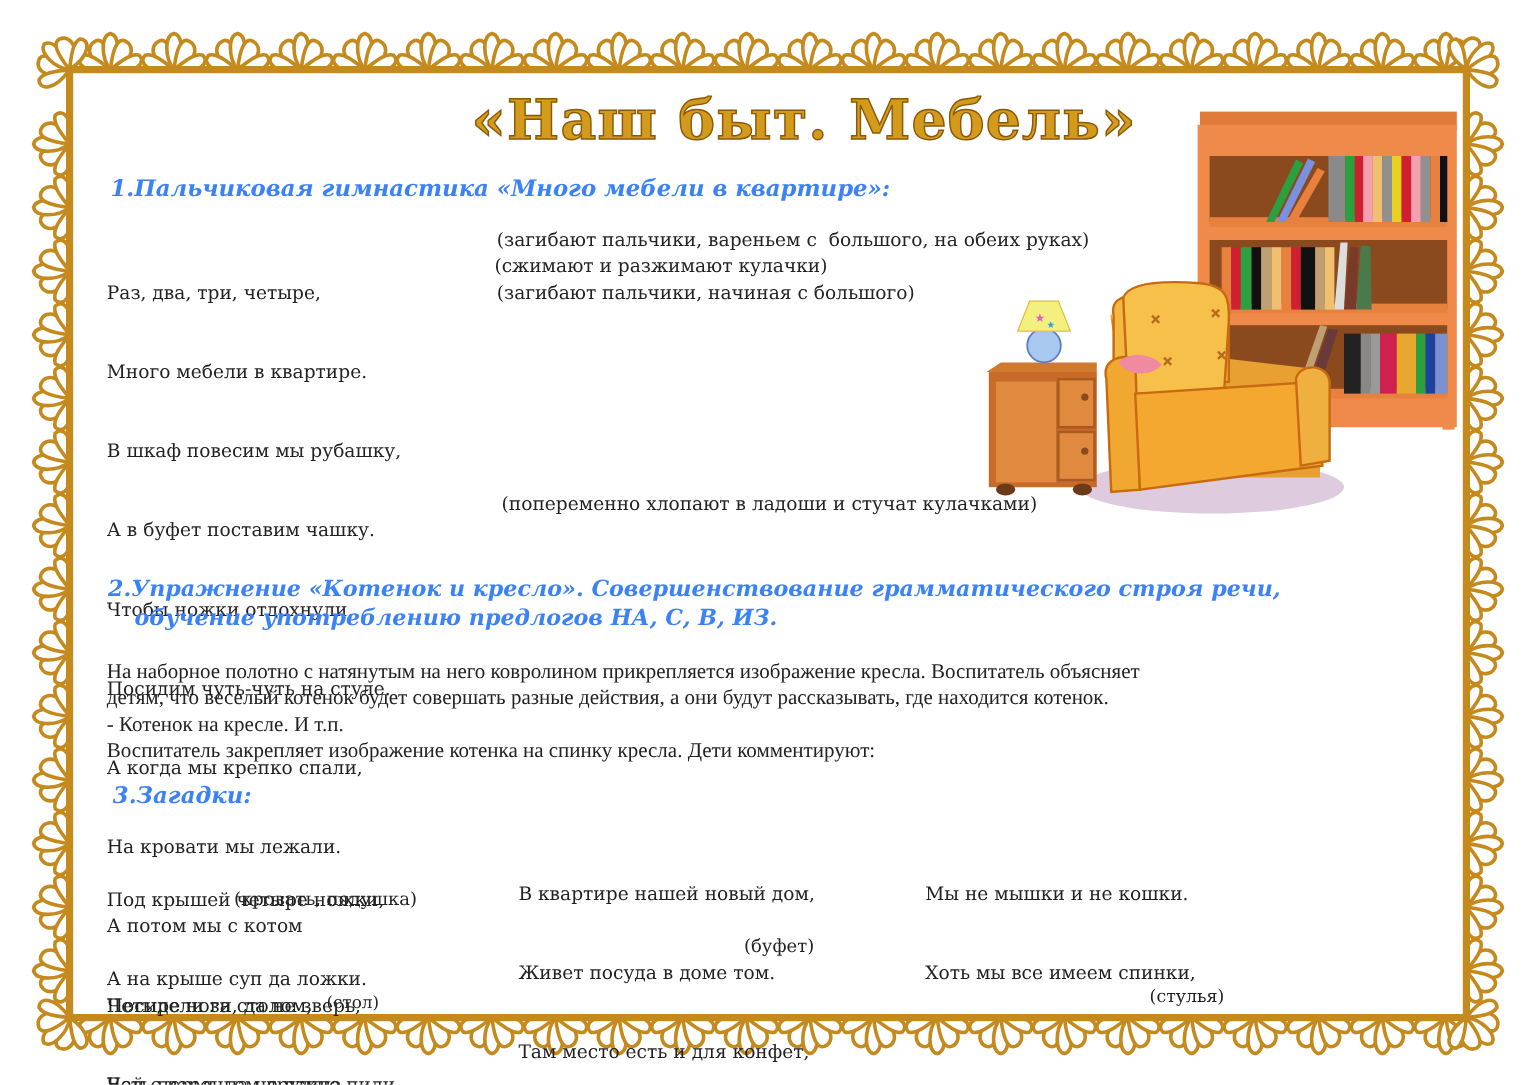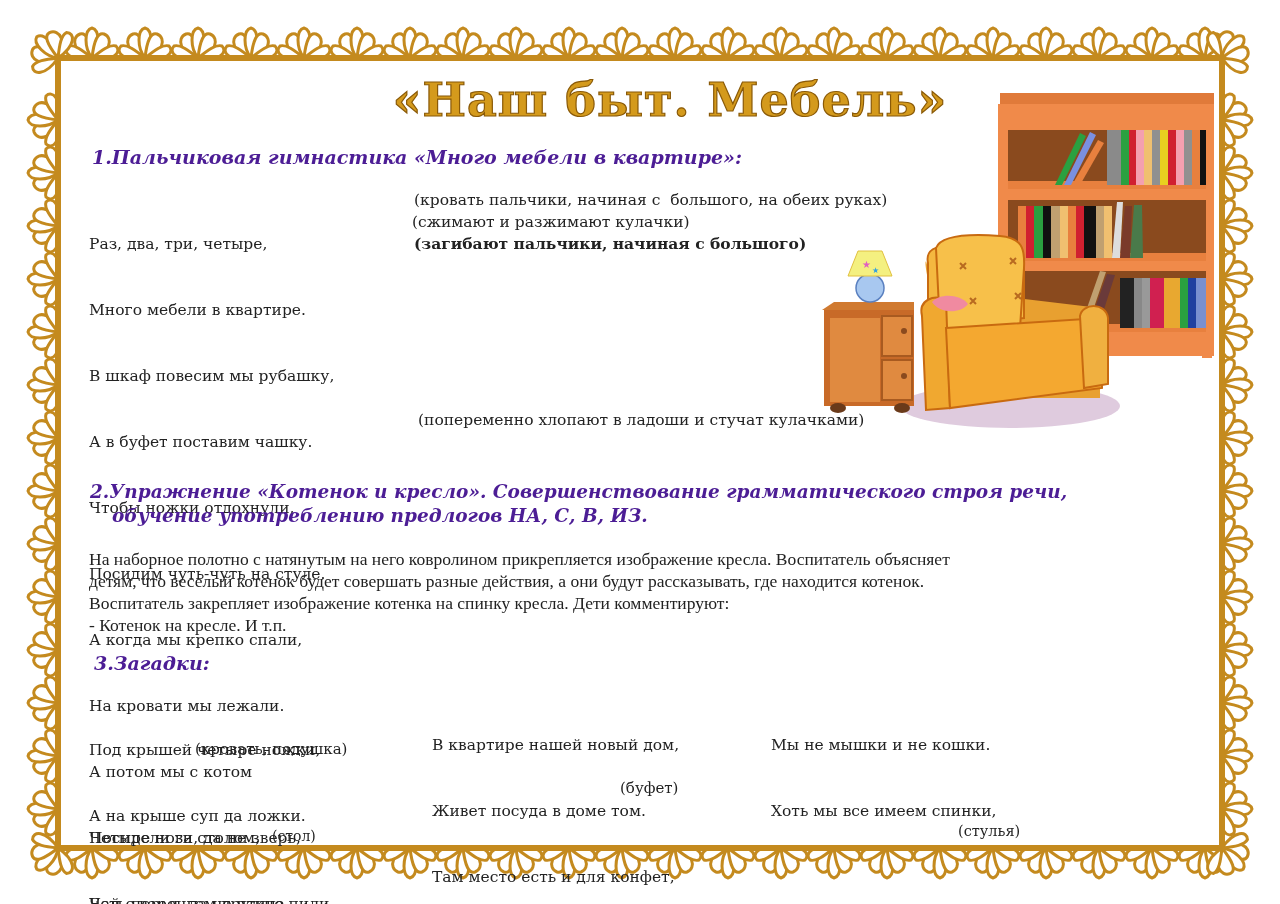"1.Пальчиковая гимнастика «Много мебели в" .h { color: #4c1d95 -> #3b82f6 }
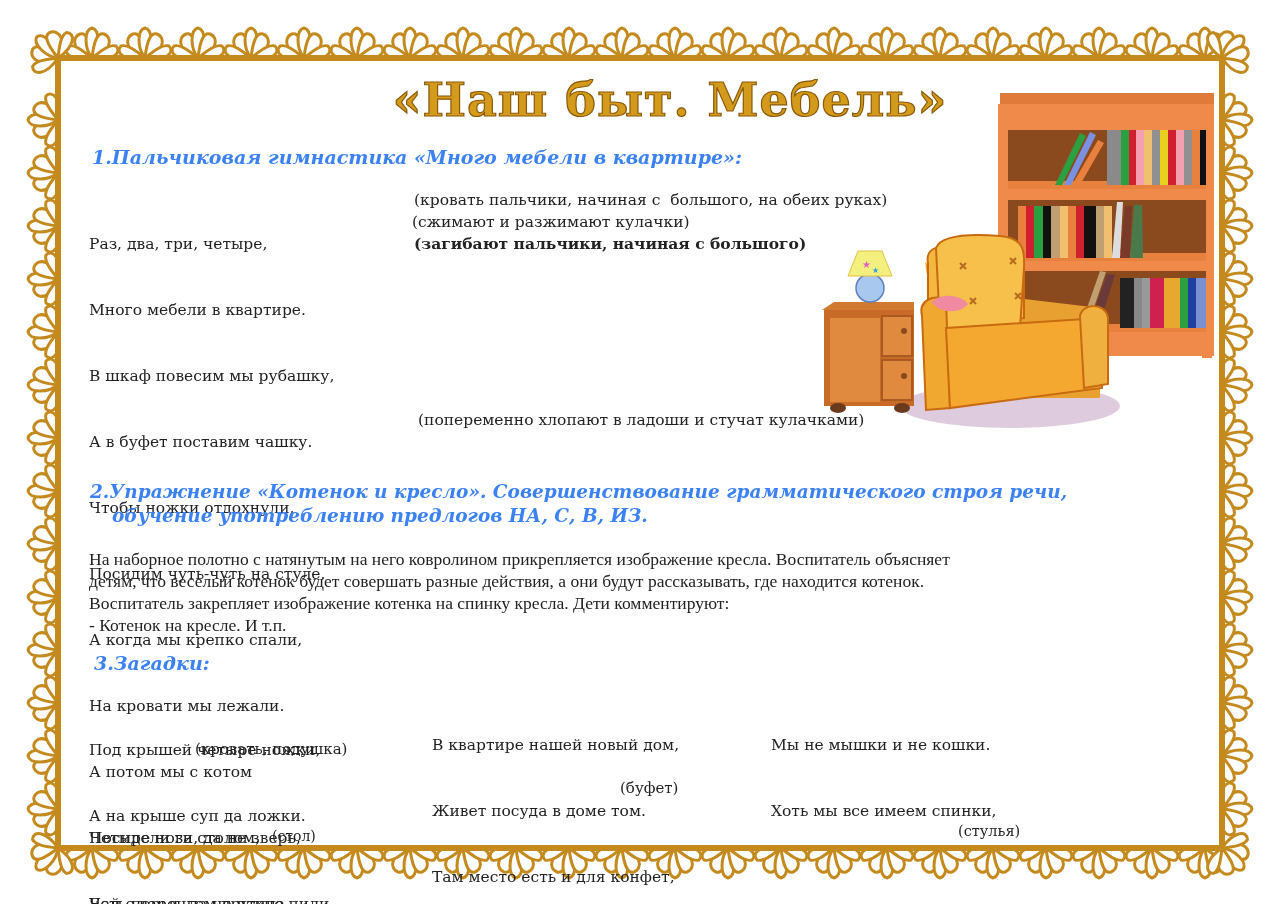"(кровать пальчики, начиная с большого," div.note { text: кровать пальчики, начиная -> загибают пальчики, вареньем }
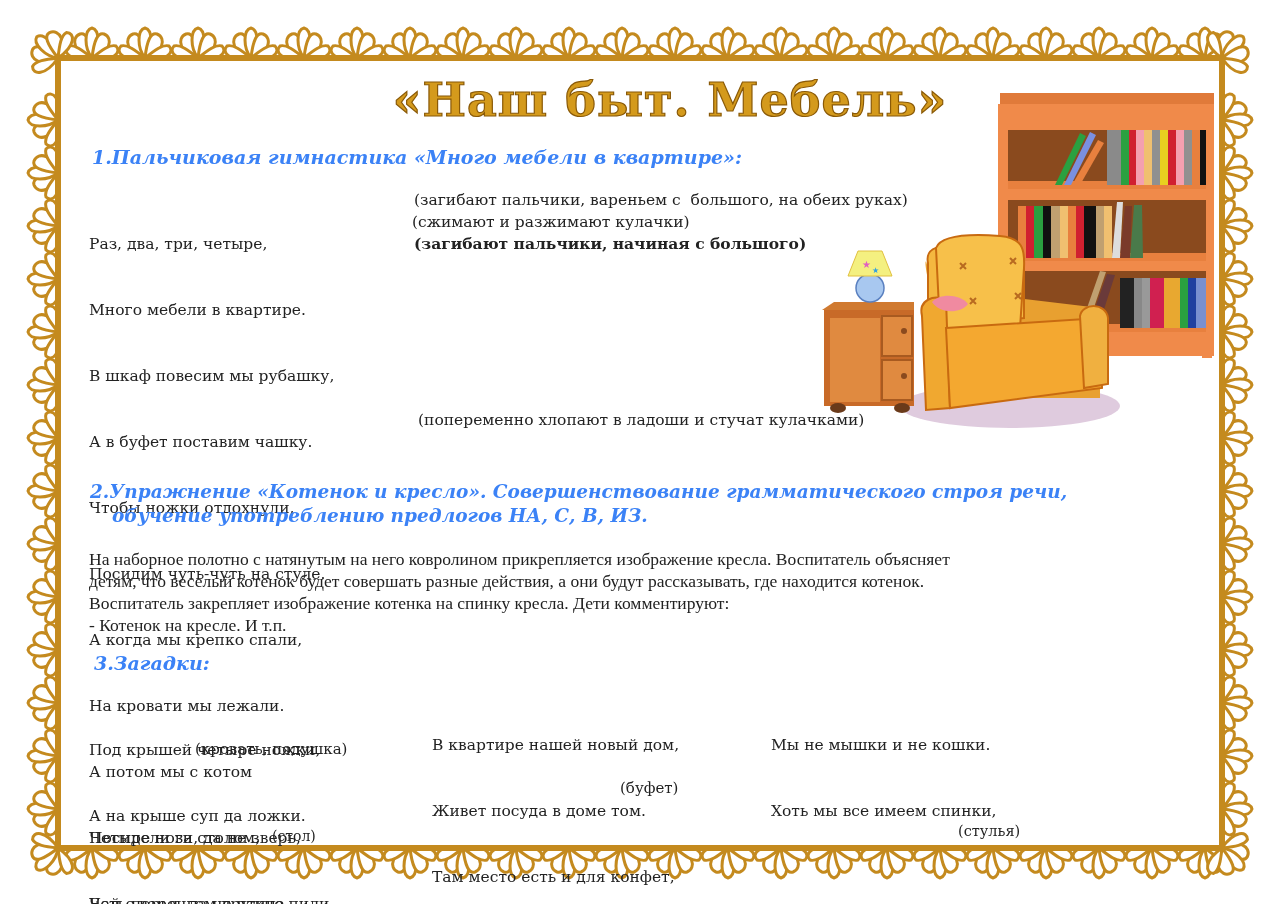"(загибают пальчики, начиная с большого)" div.note { font-weight: bold -> none }
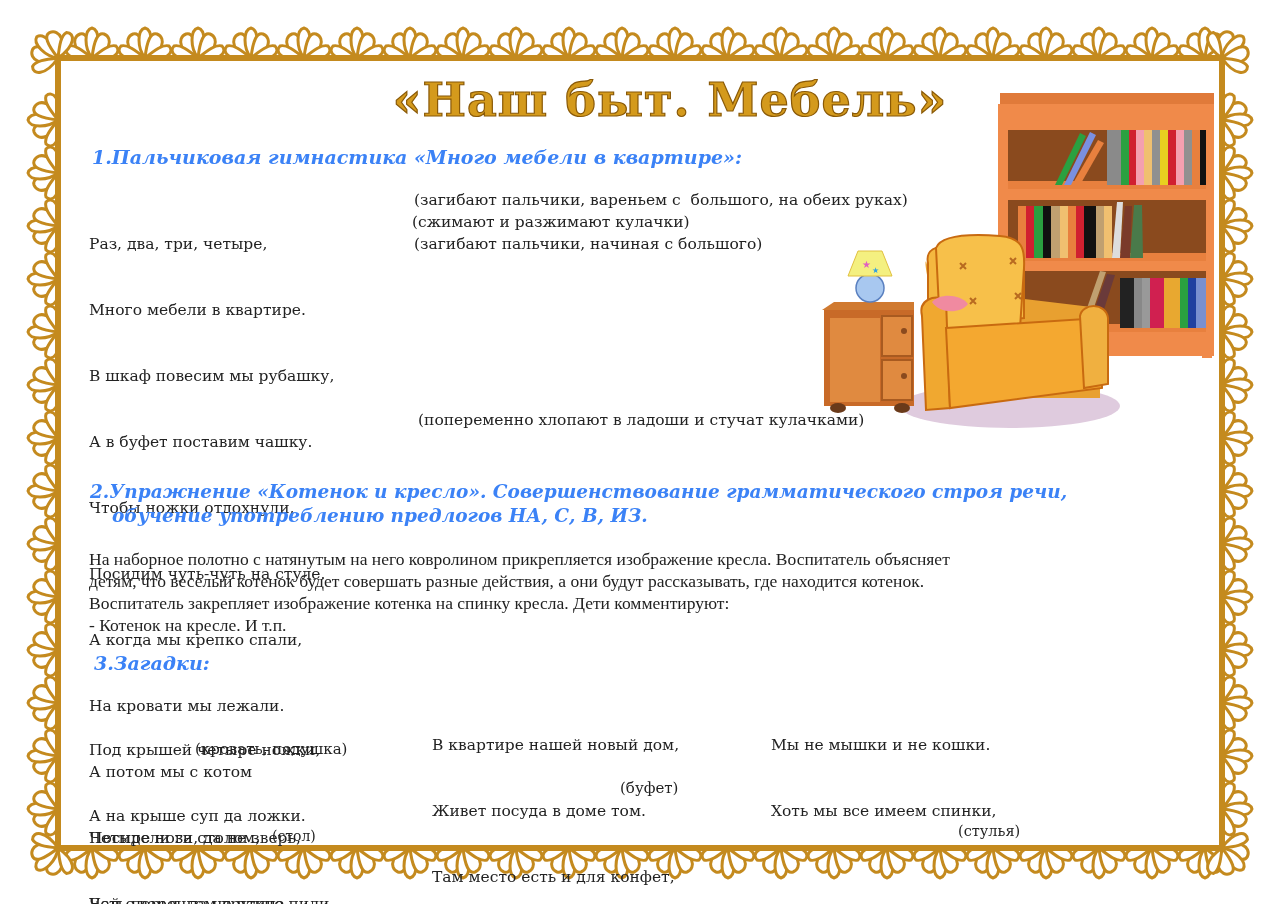"Воспитатель закрепляет изображение" div { order: before "- Котенок на кресле. И" -> after "- Котенок на кресле. И" }
